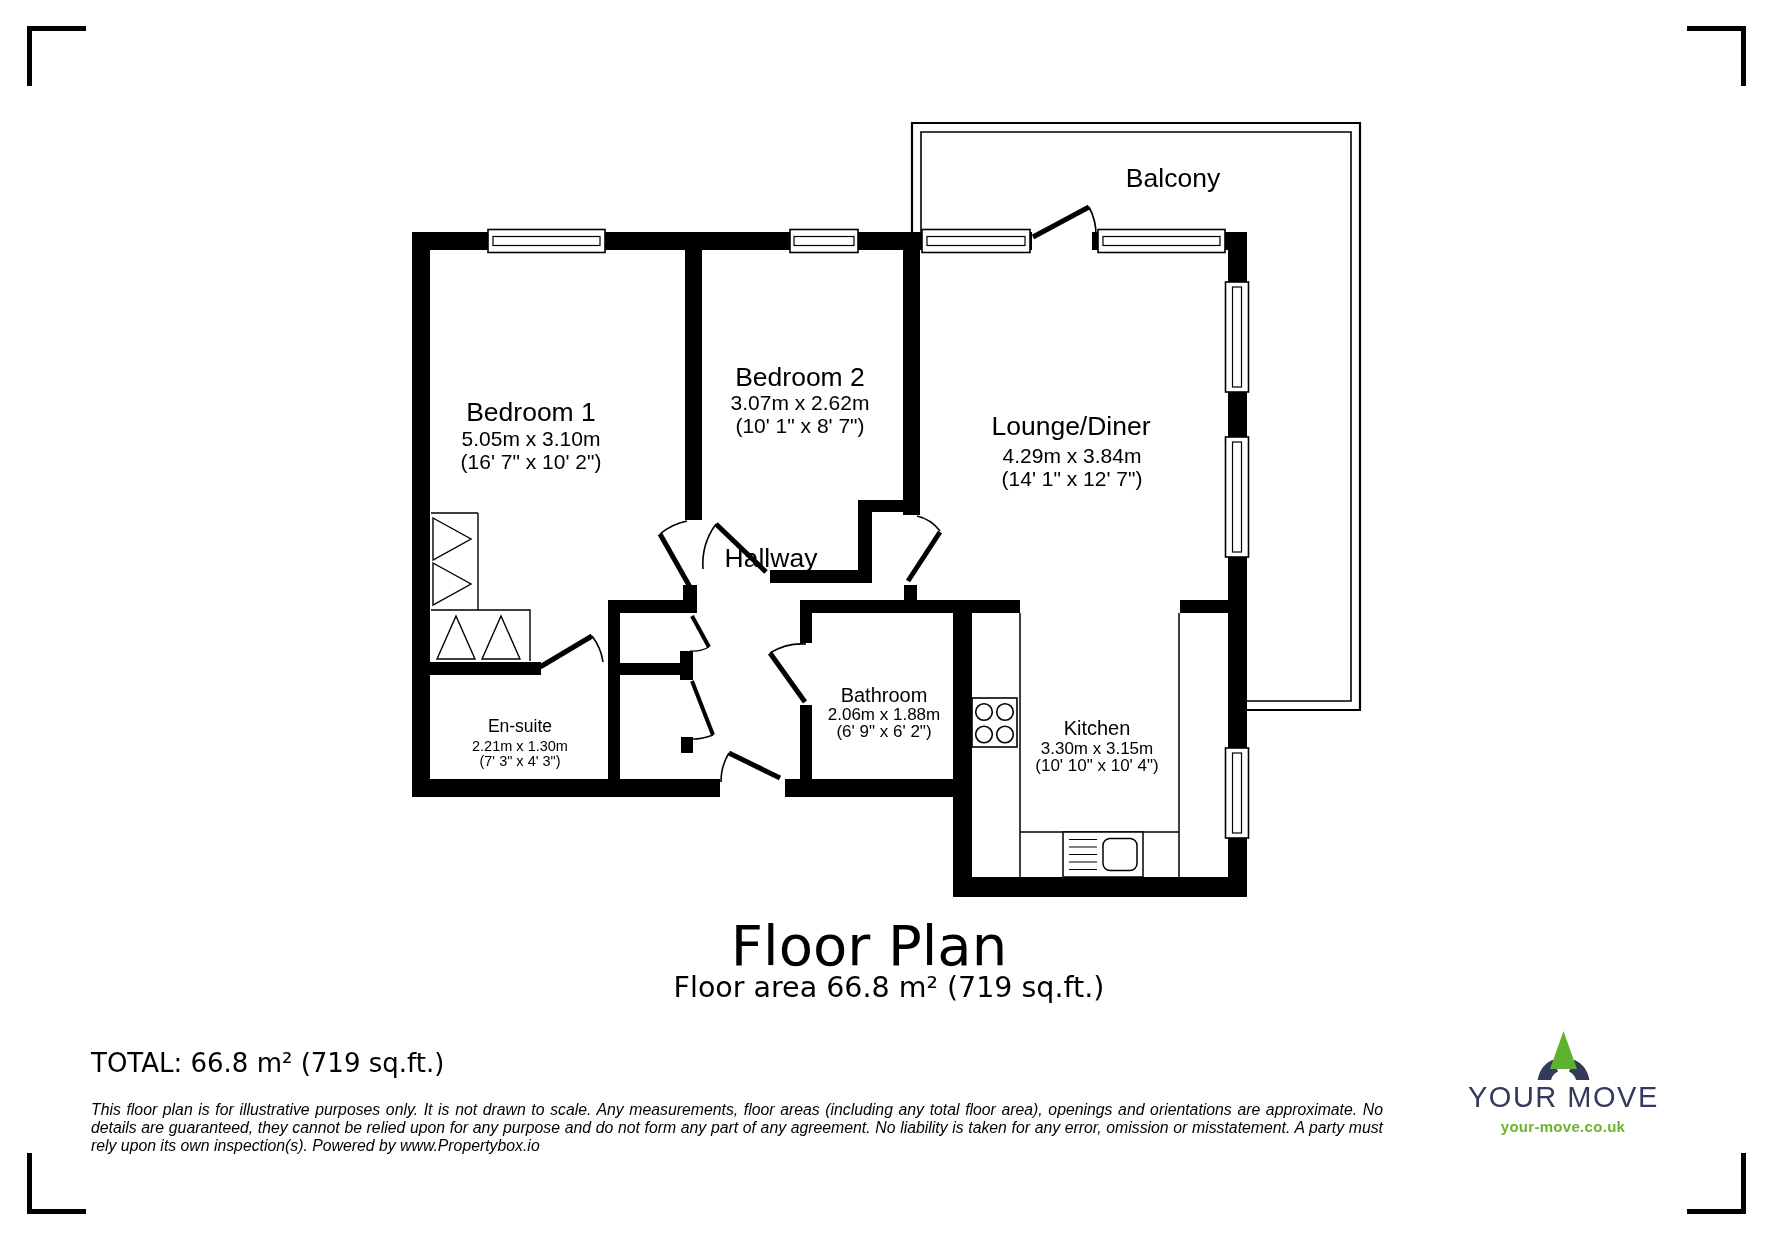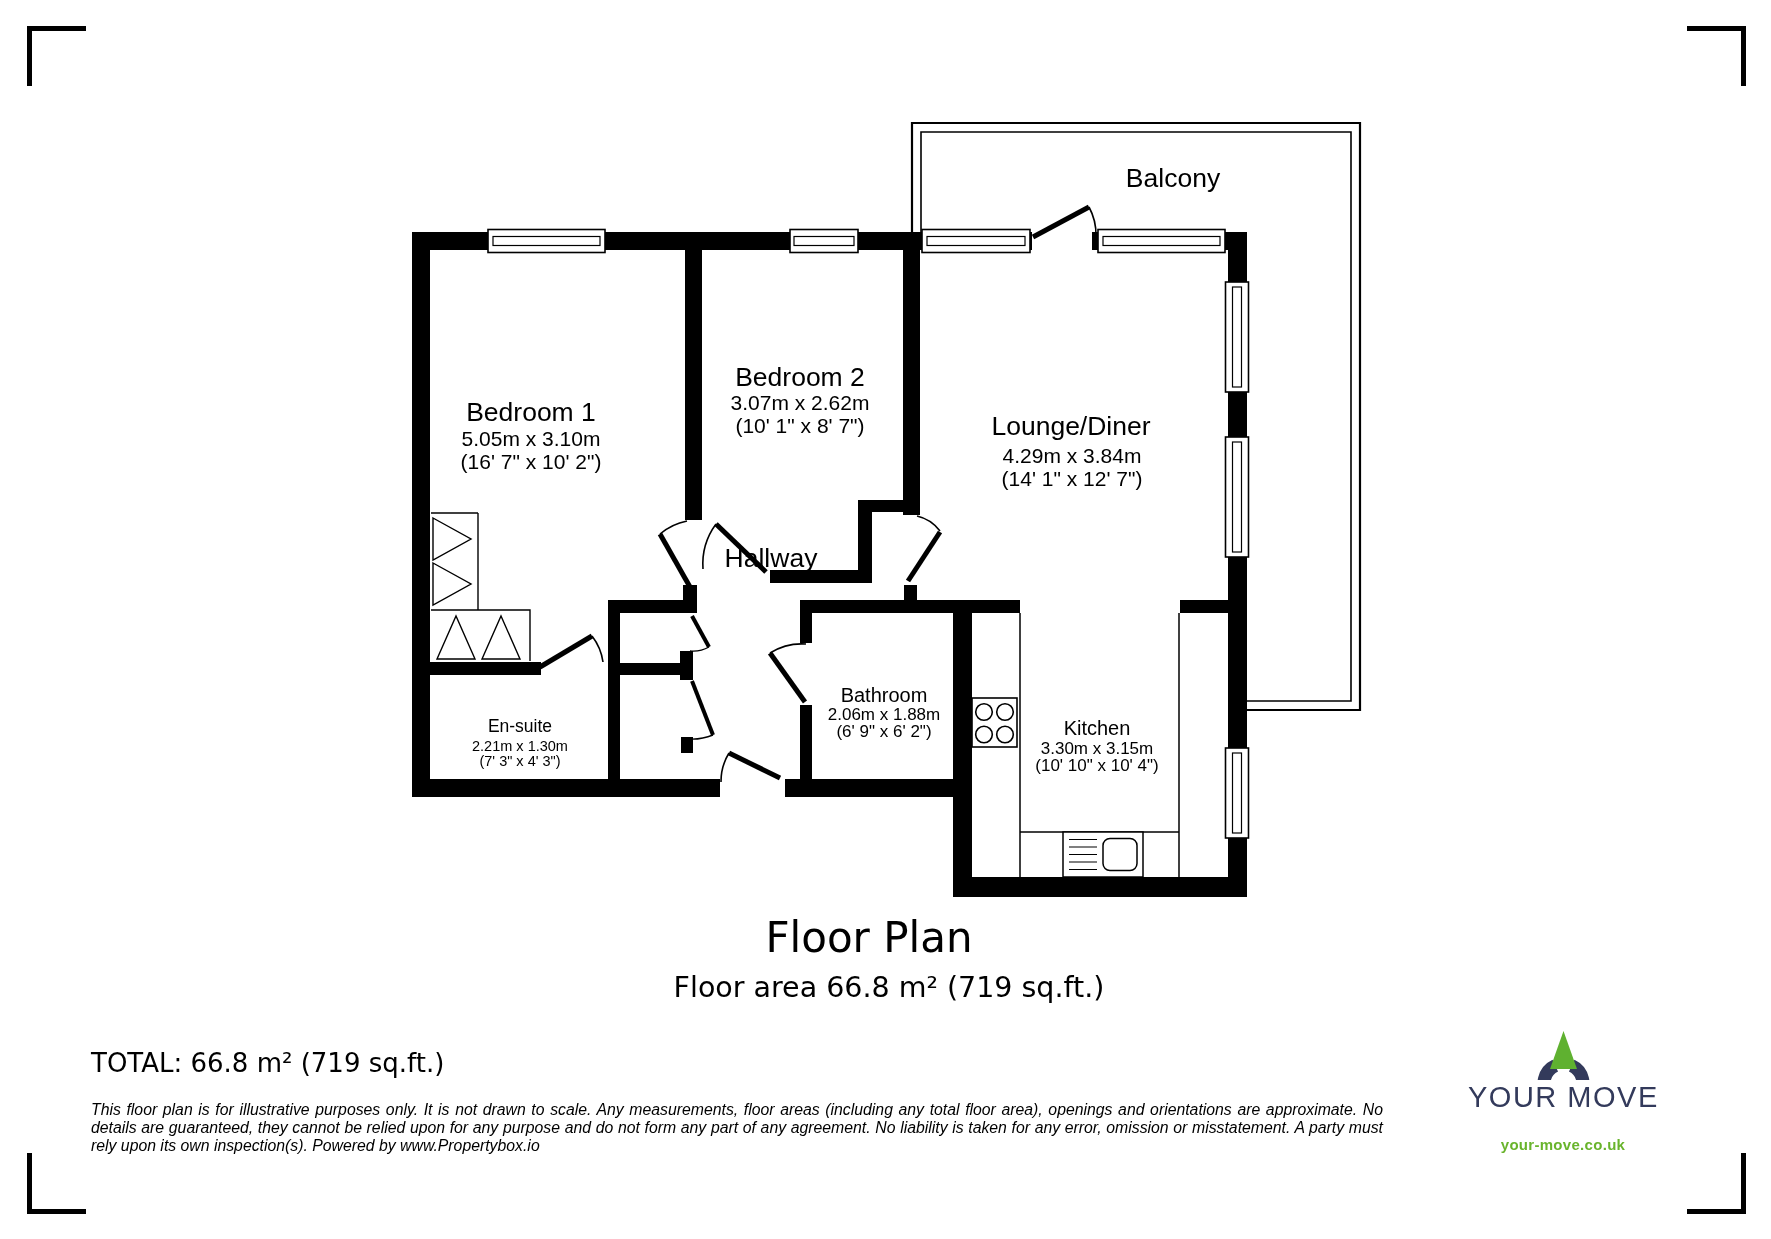"Floor Plan" .big-title { font-size: 42px -> 56px }
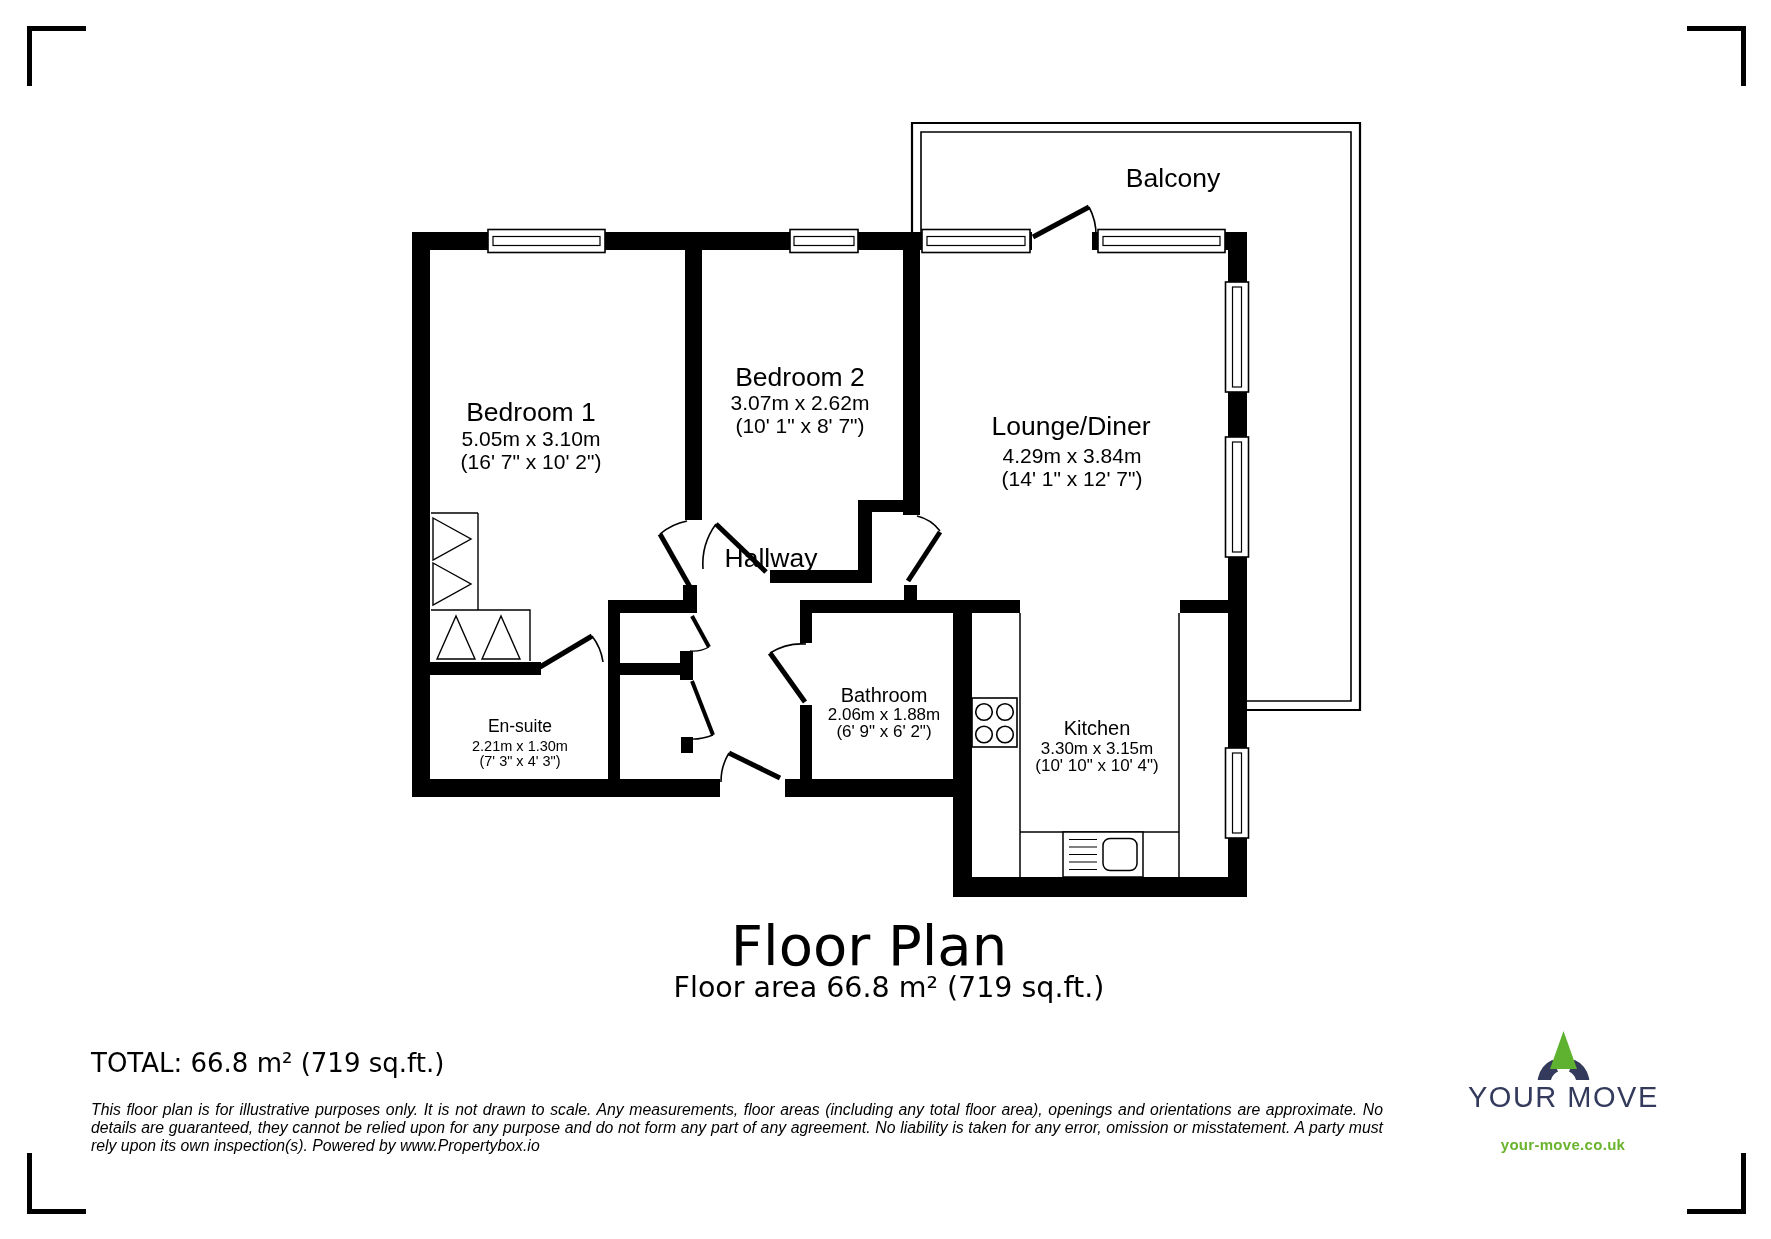"your-move.co.uk" .logo-url { margin-top: 22px -> 4px }
